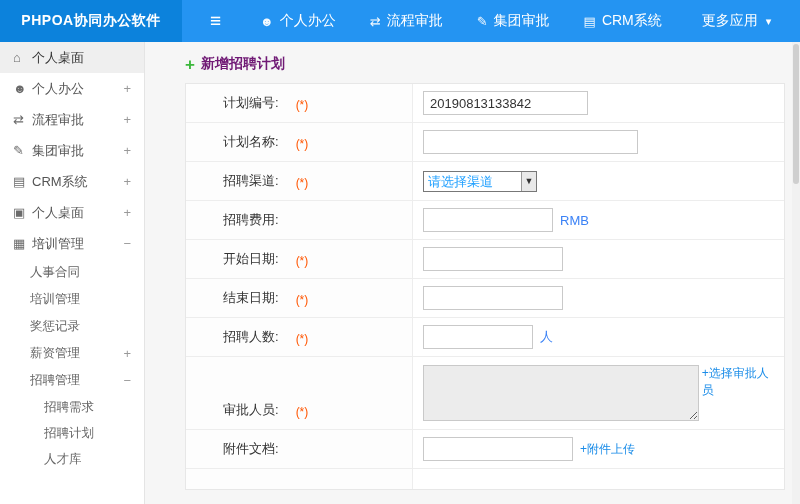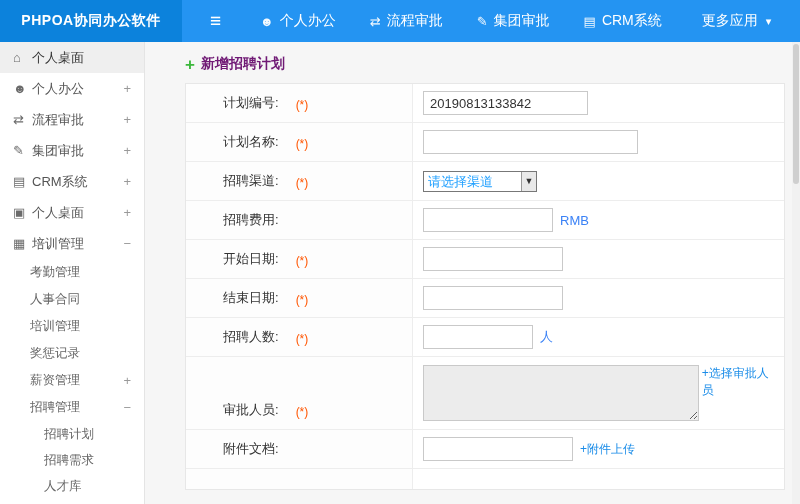"考勤管理" div.side-item { html: <div> <span>考勤管理</span> </div> -> none }
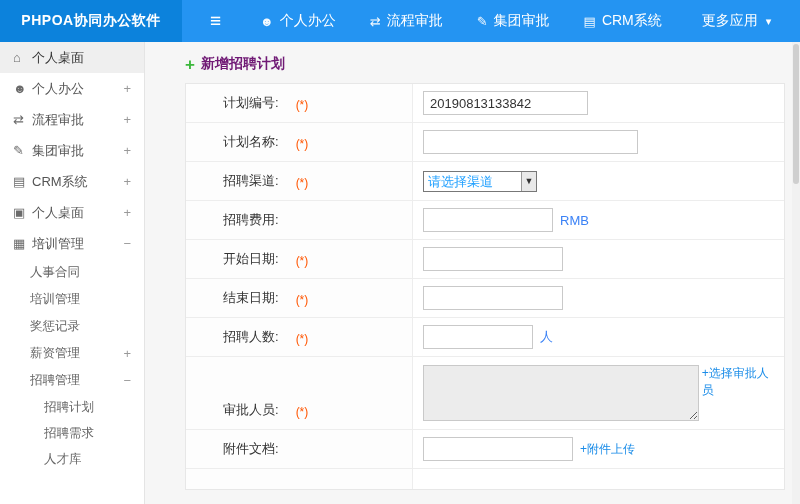"招聘计划" div.side-item { order: before "招聘需求" -> after "招聘需求" }
